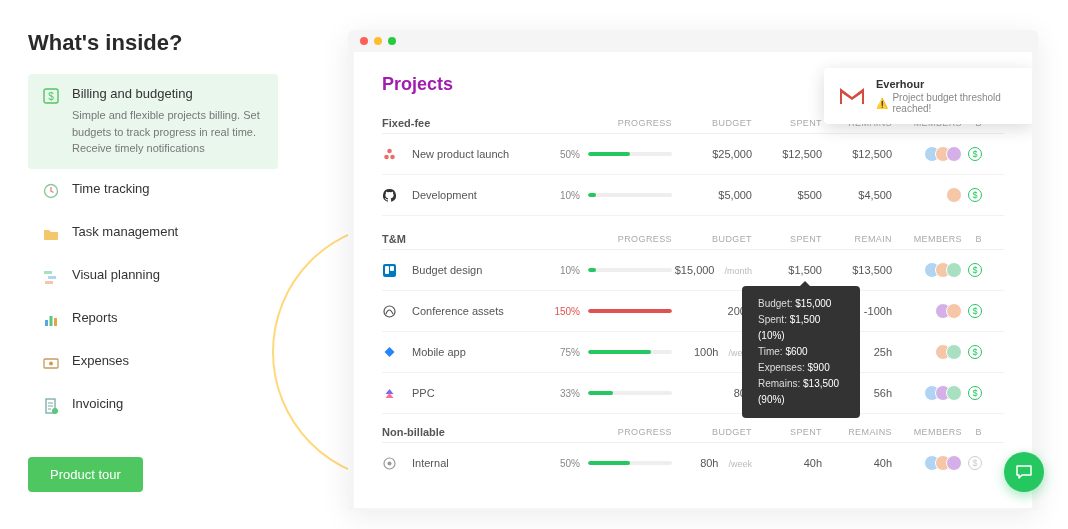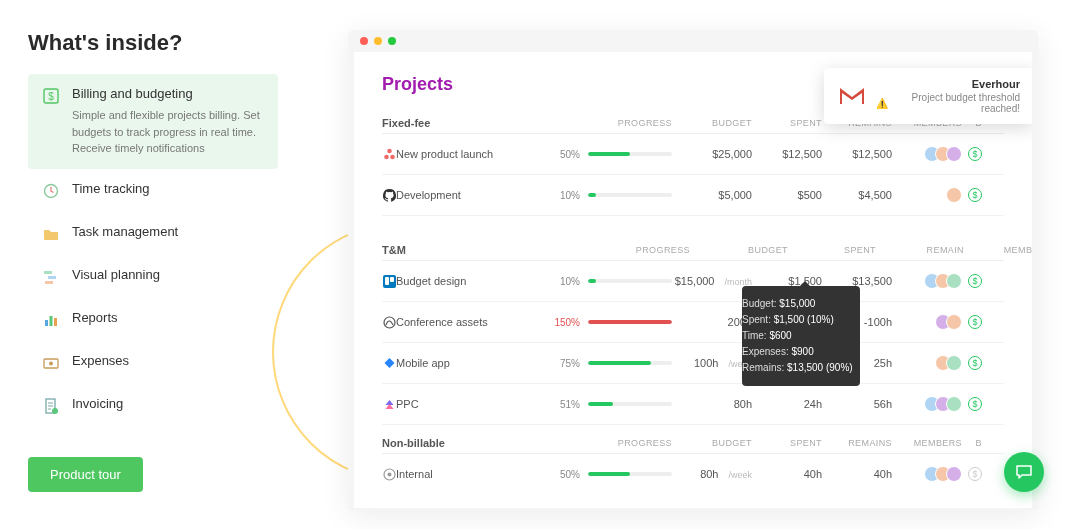"Everhour" .notification { text-align: right -> none }
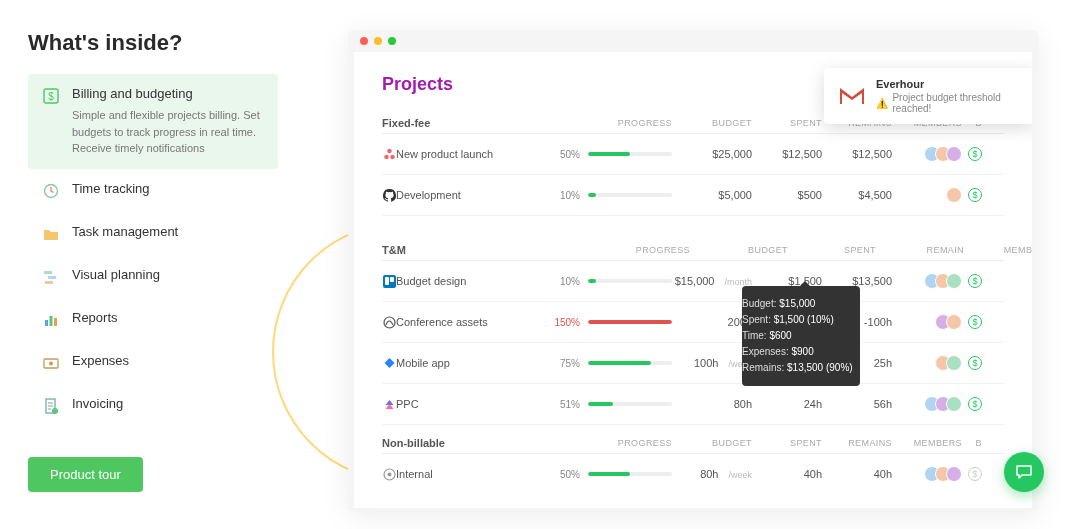"New product launch" .proj { gap: 0 -> 16px }
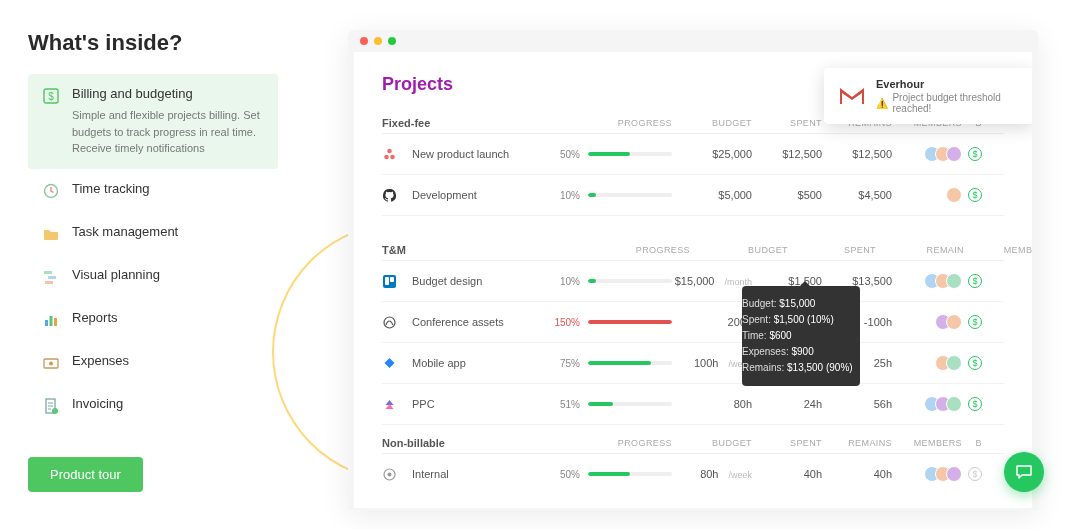"T&M" div.section-header { gap: 18px -> none; margin-top: 24px -> 13px }
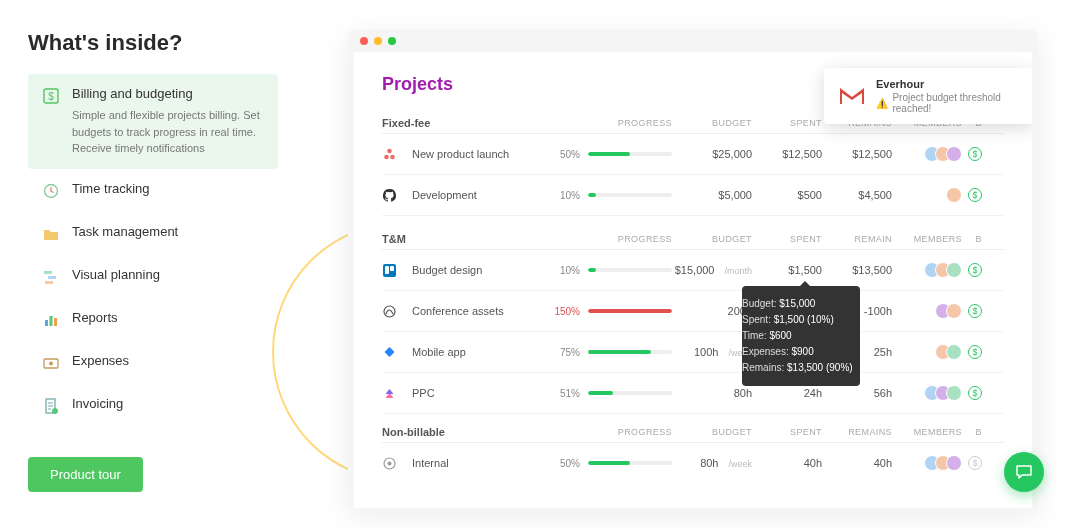"Budget: $15,000" .tooltip { padding: 10px 0 -> 10px 16px }
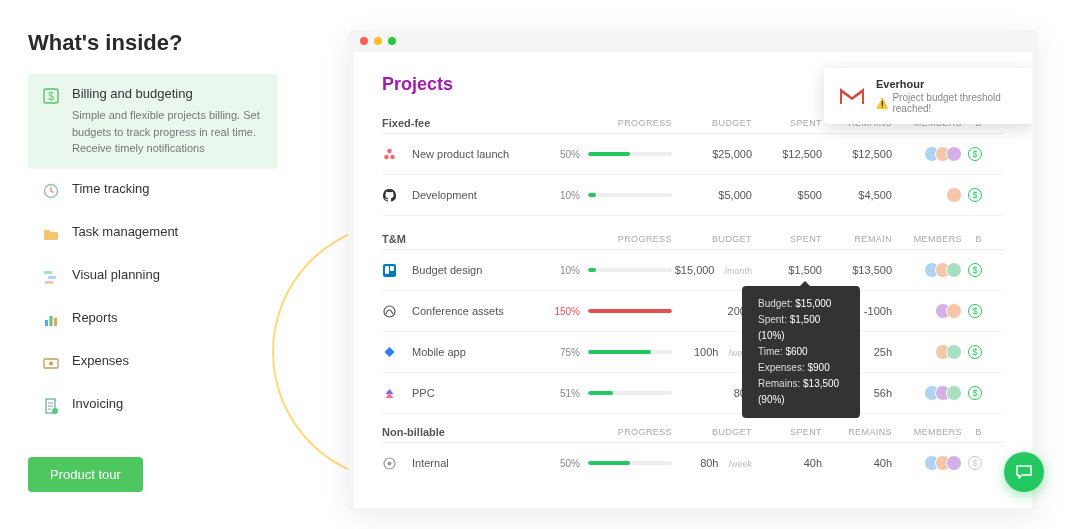"51%" span.pct { text: 51% -> 33% }
